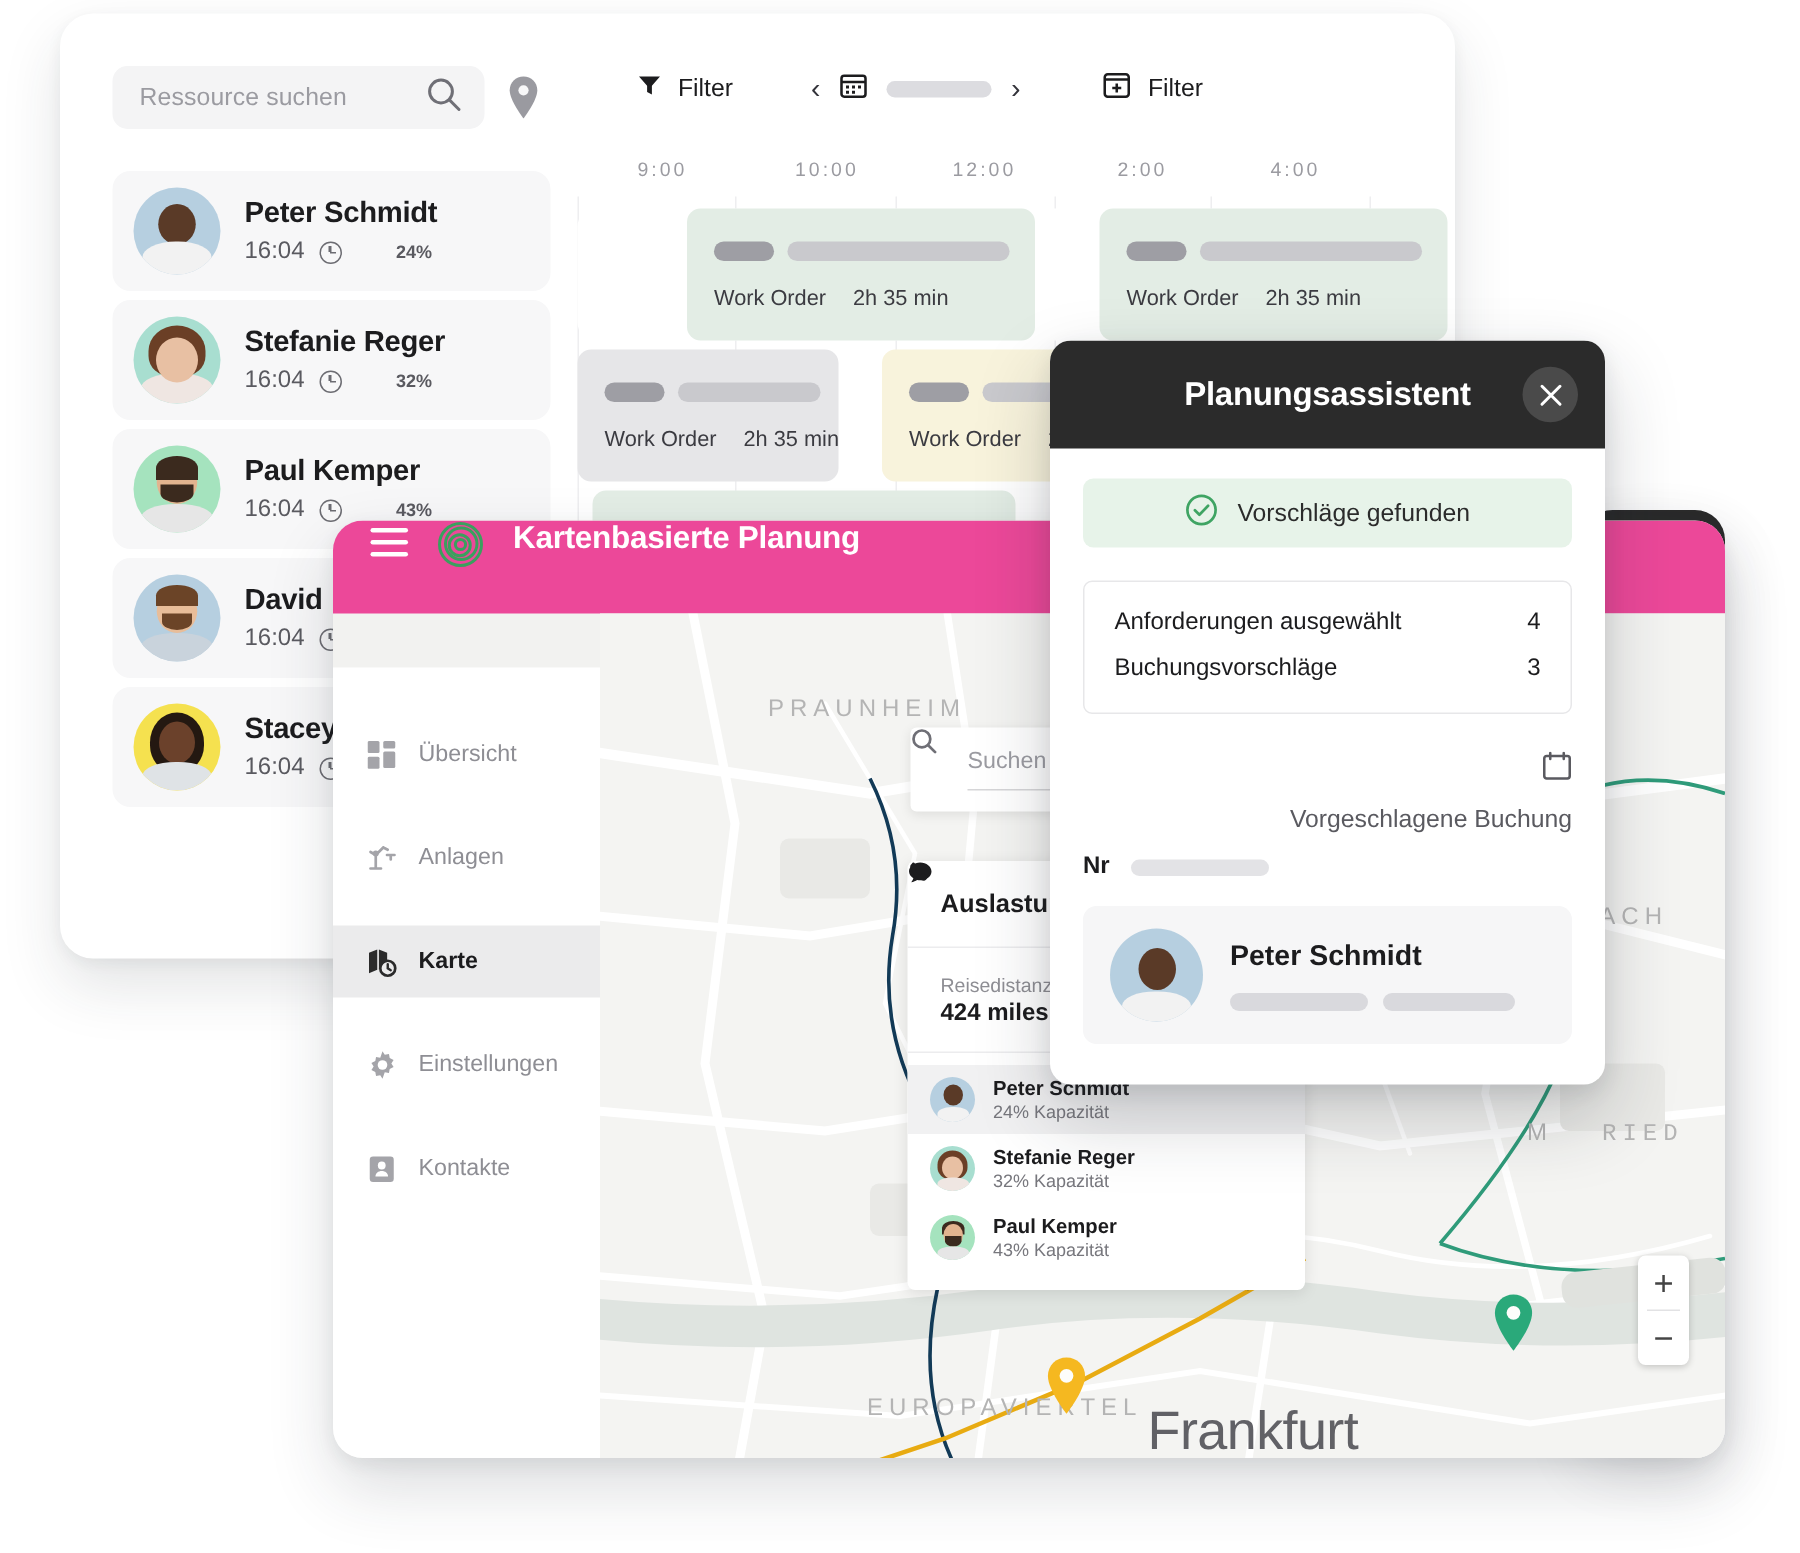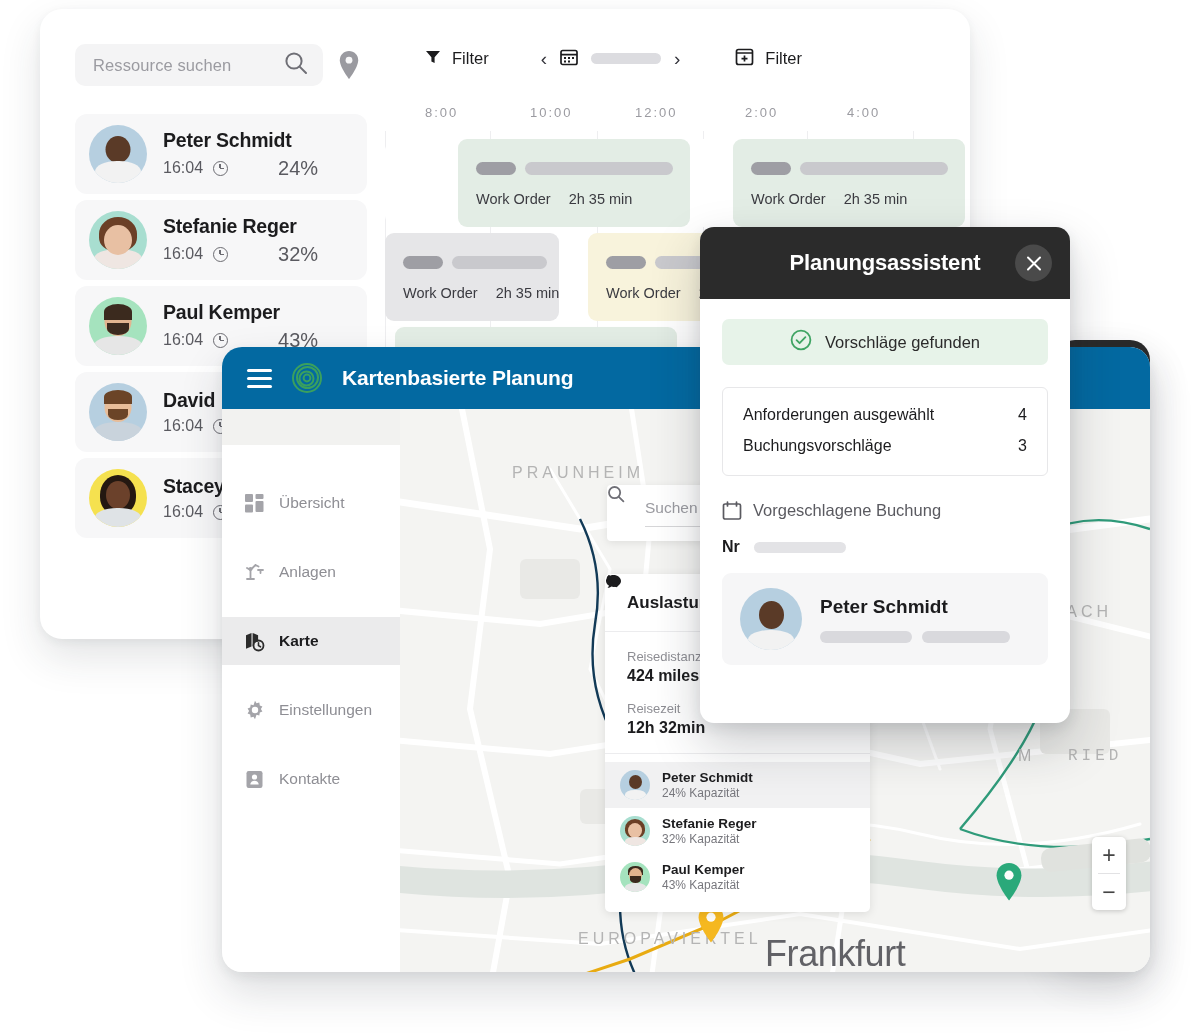"8:00" span.tick { text: 8:00 -> 9:00 }
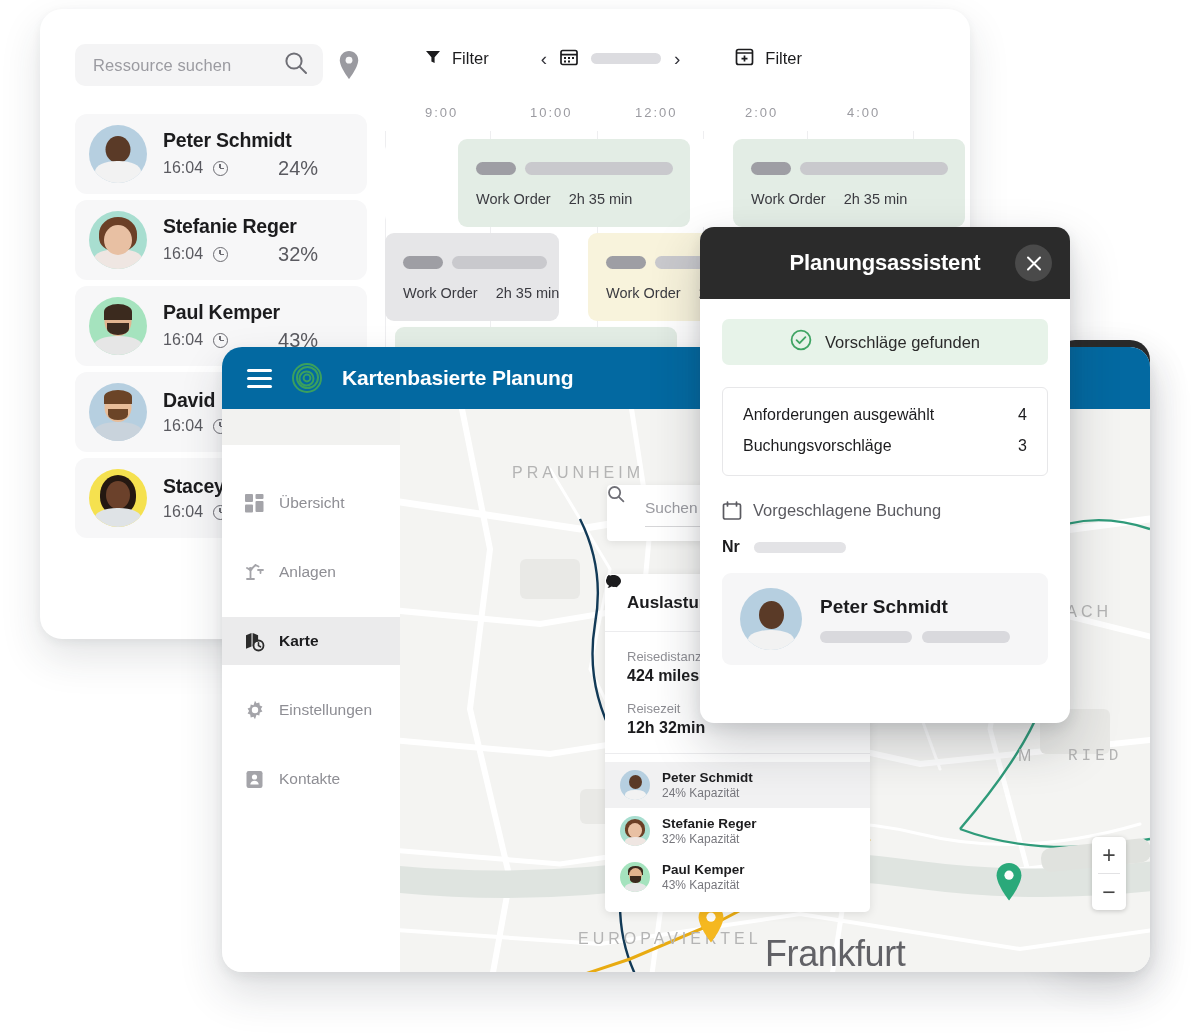"24%" .rmeta .p { font-size: 20px -> 12px; font-weight: none -> bold; margin-left: 40px -> 26px }
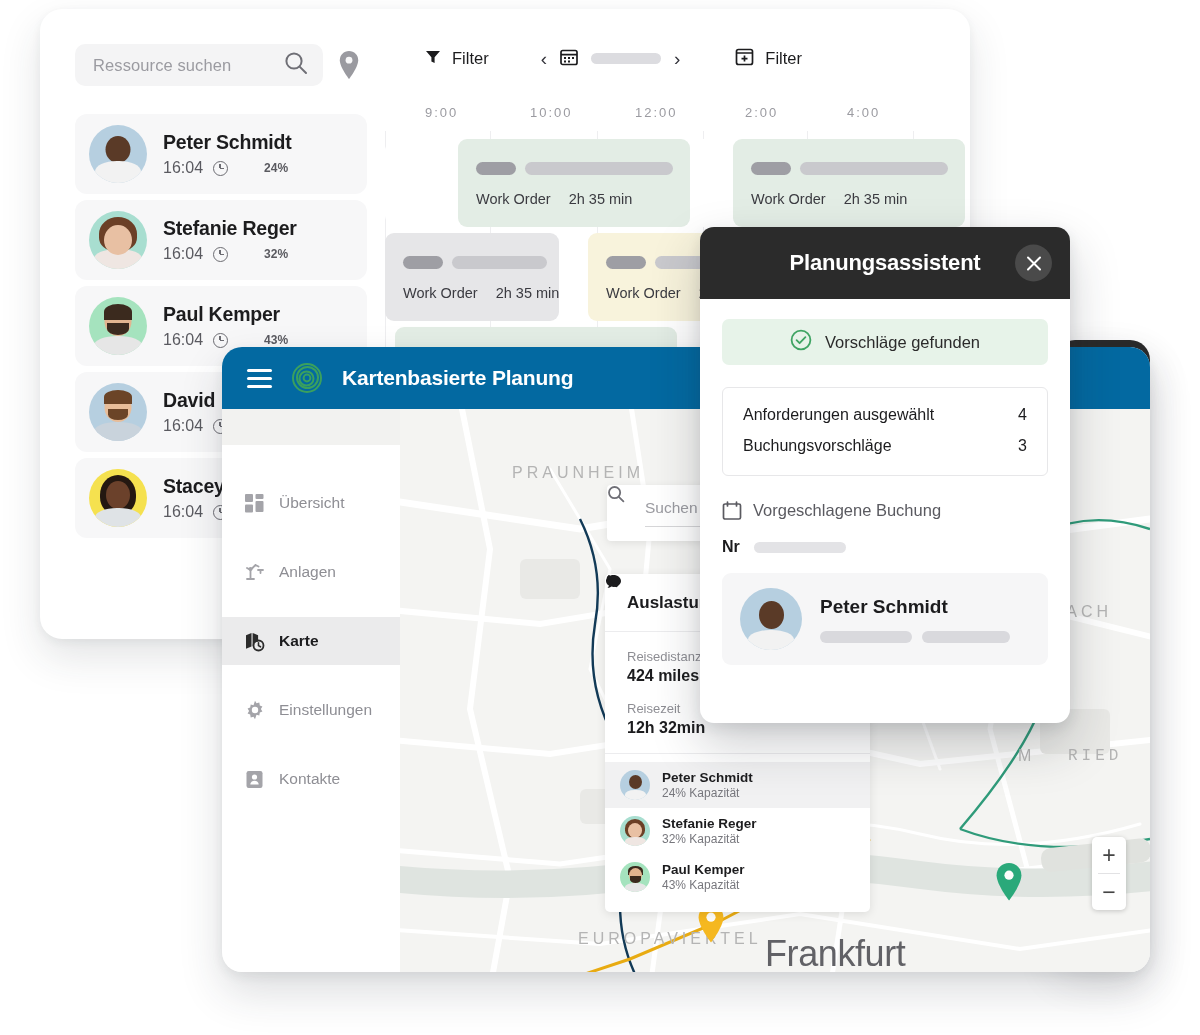"Kartenbasierte Planung" .apphdr { align-items: center -> flex-start; background: #0369a1 -> #ec4899 }
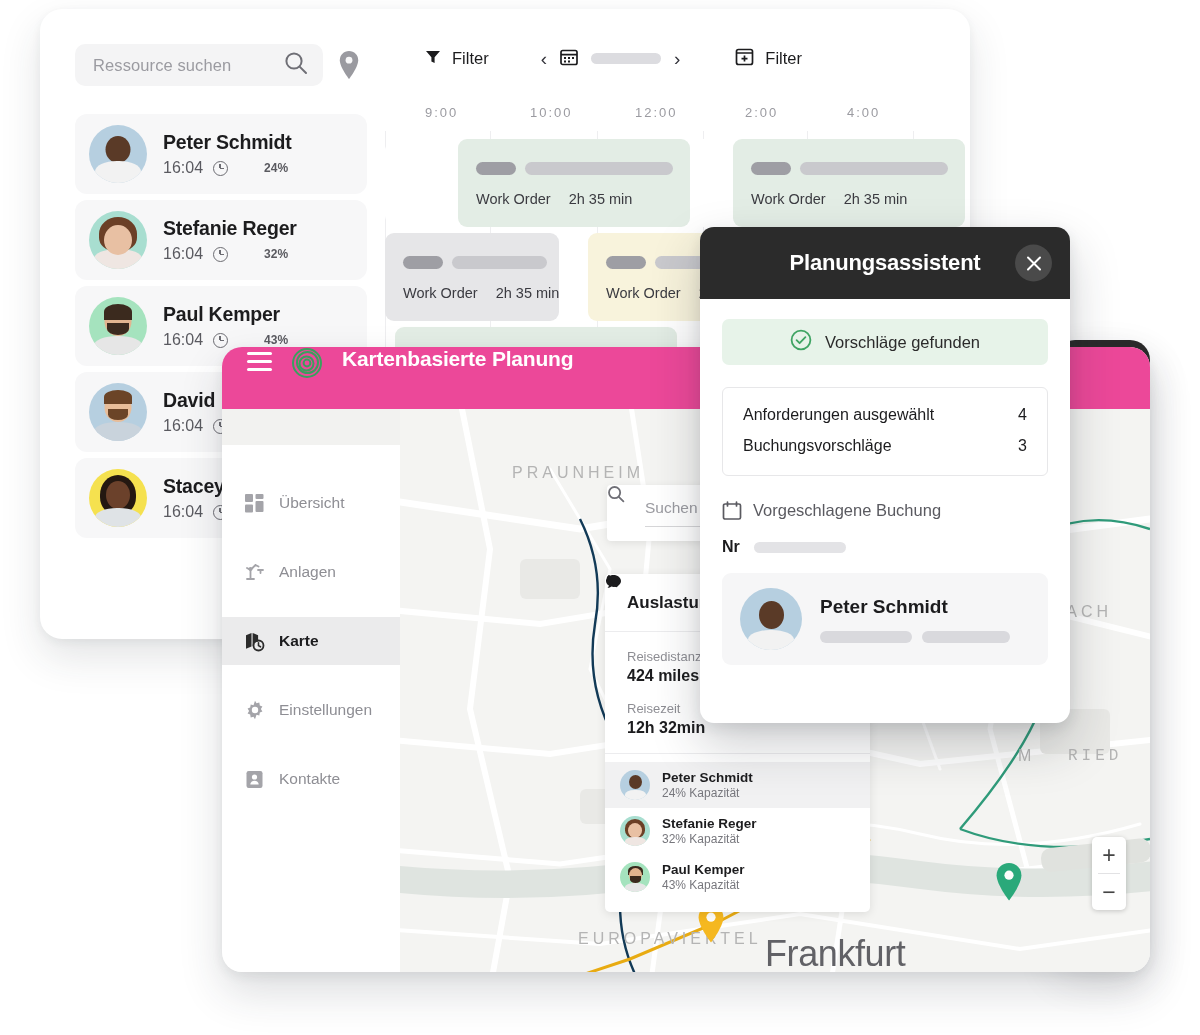"Vorgeschlagene Buchung" .pl-sub { align-items: flex-start -> flex-end; flex-direction: none -> column }
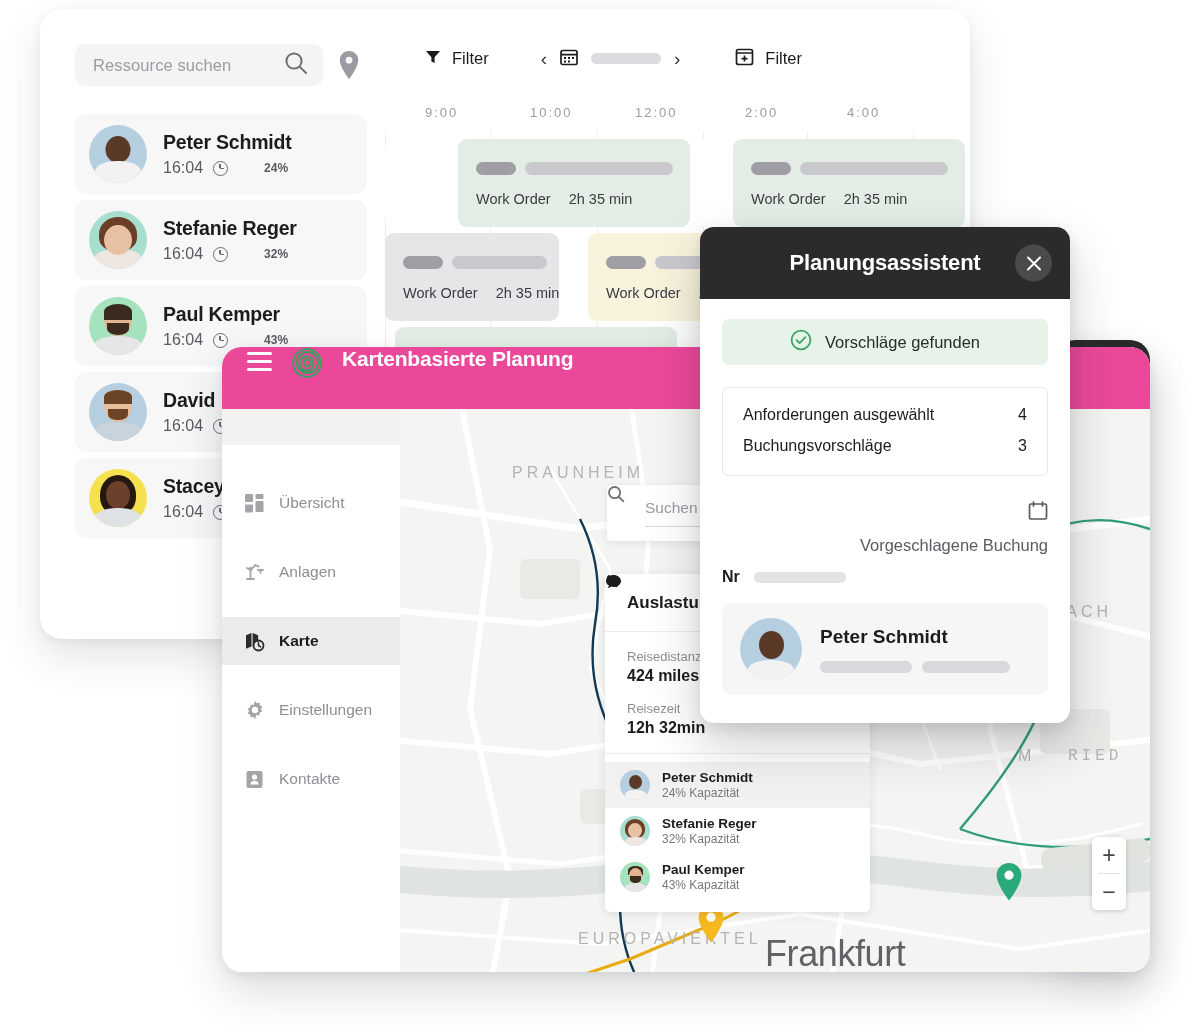"Reisezeit" div.stat { html: <div> <div>Reisezeit</div> <div>12h 32min</div> </div> -> none }
